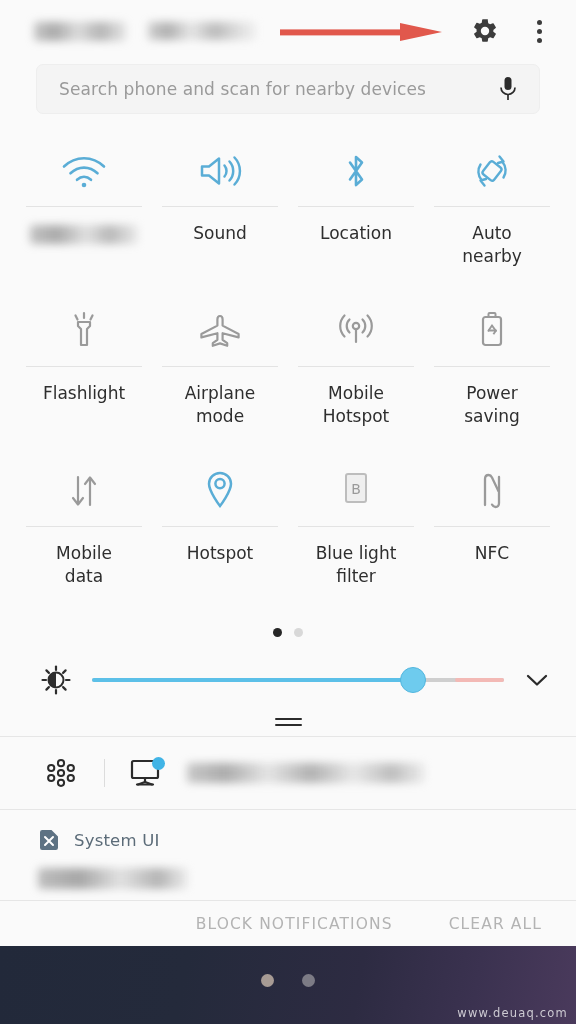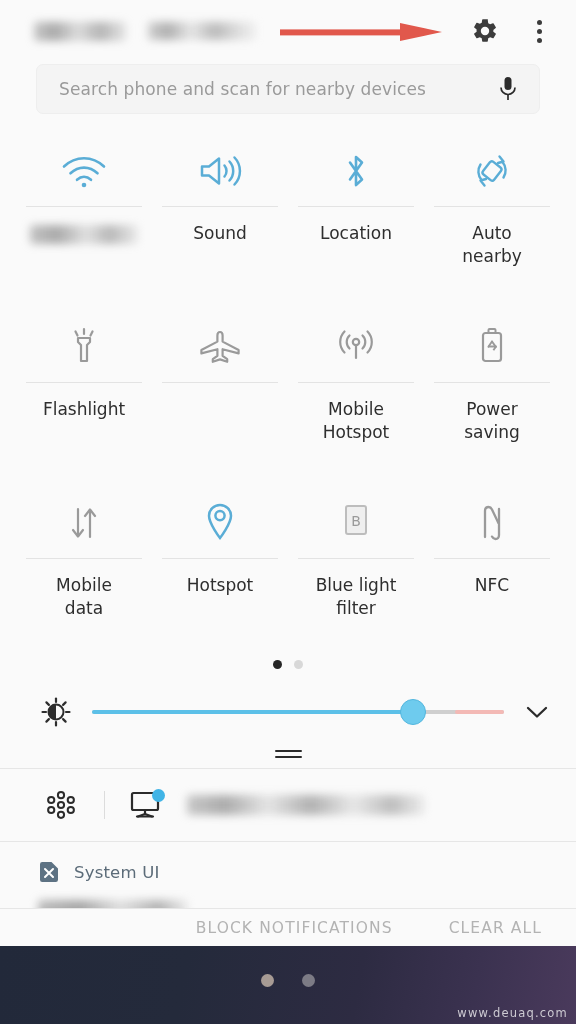"Sound" .qs-grid { row-gap: 16px -> 0 }
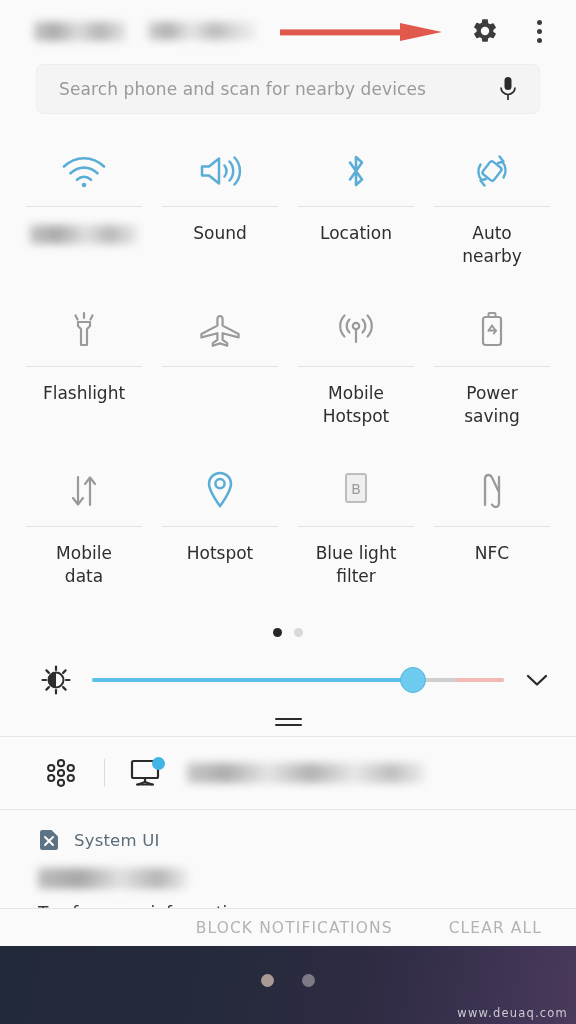"Airplane" div.qs-label { html: none -> <div>Airplane mode</div> }
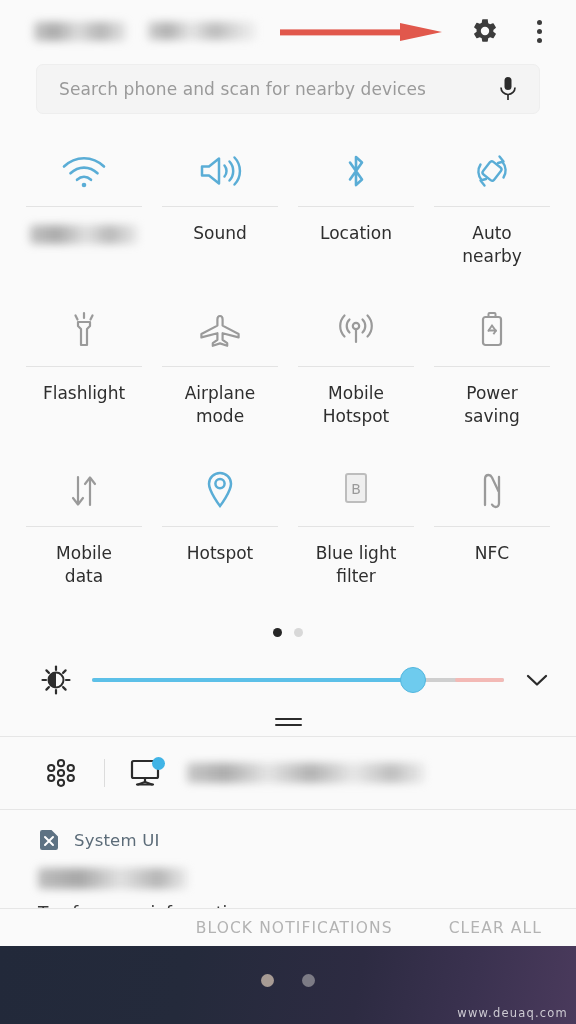"BLOCK NOTIFICATIONS" .notif-actions { height: 38px -> 46px }
